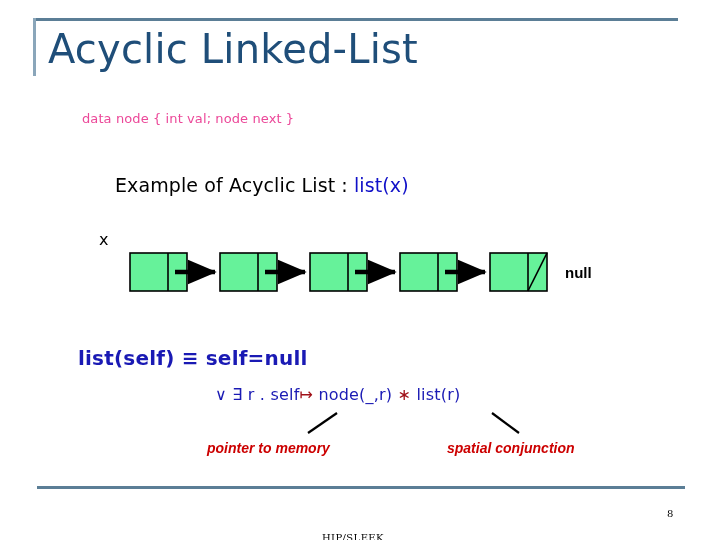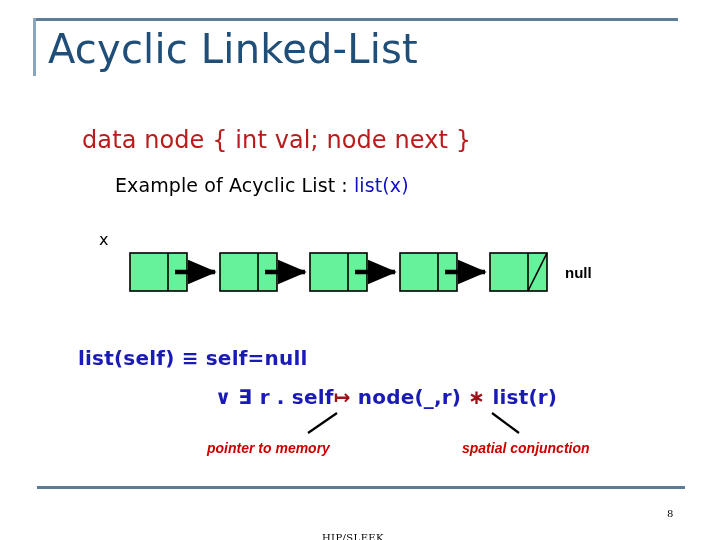"data node { int val;" .decl-line { color: #b91c1c -> #ec4899; font-size: 24px -> 13px; top: 126px -> 111px }
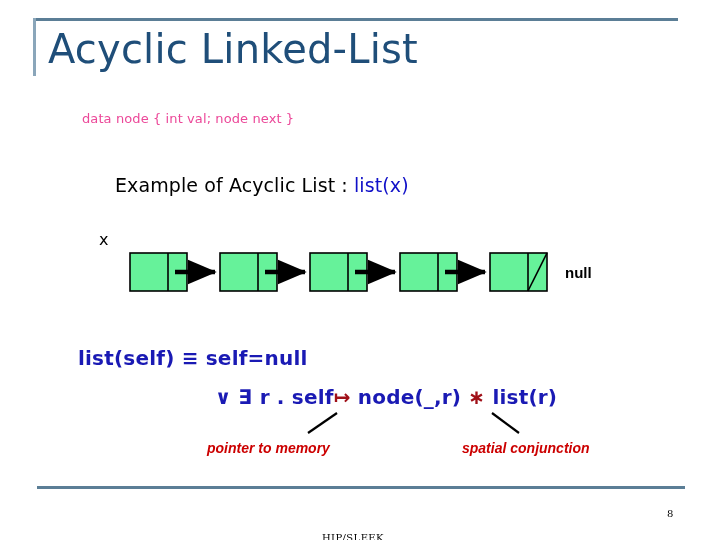"∨ ∃ r . self↦" .formula-2 { font-size: 20px -> 16px; font-weight: 700 -> 400 }
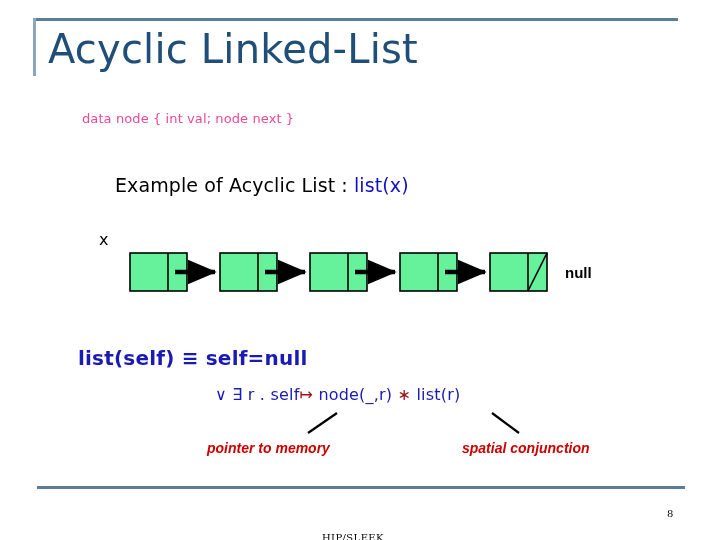"spatial conjunction" .callout-spatial { left: 462px -> 447px }
